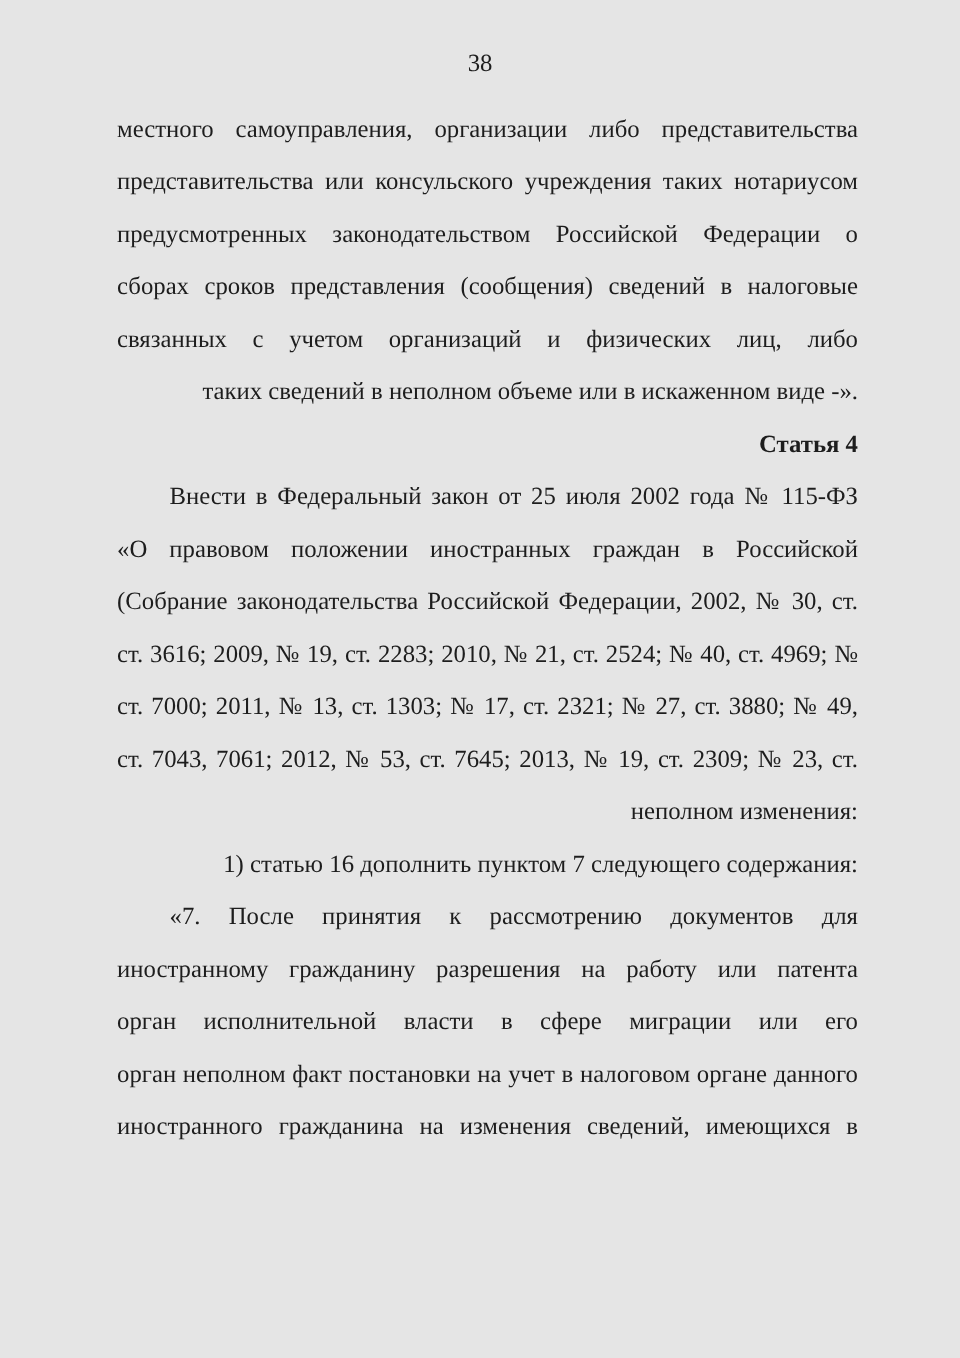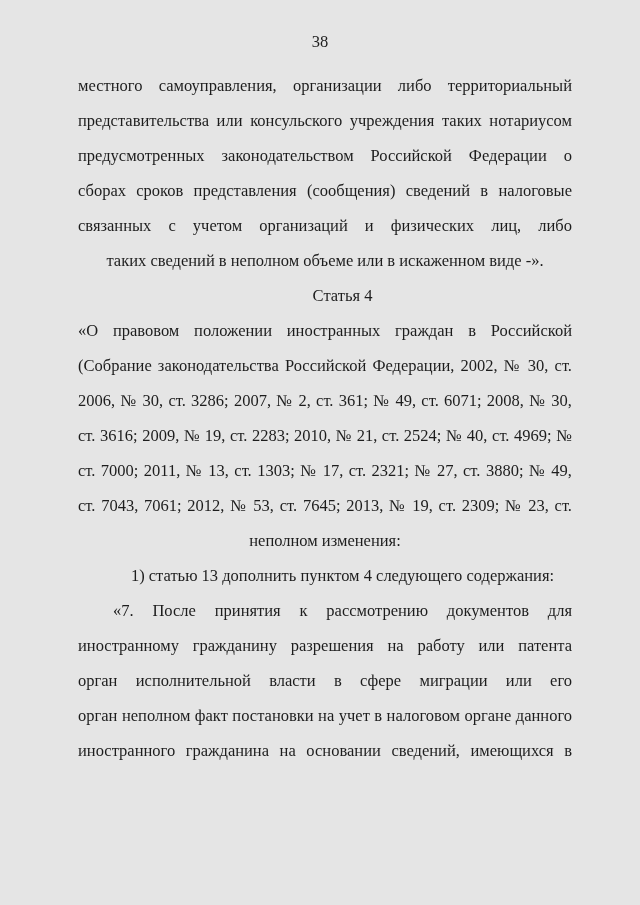"местного самоуправления, организации" div.line { text: территориальный -> представительства }
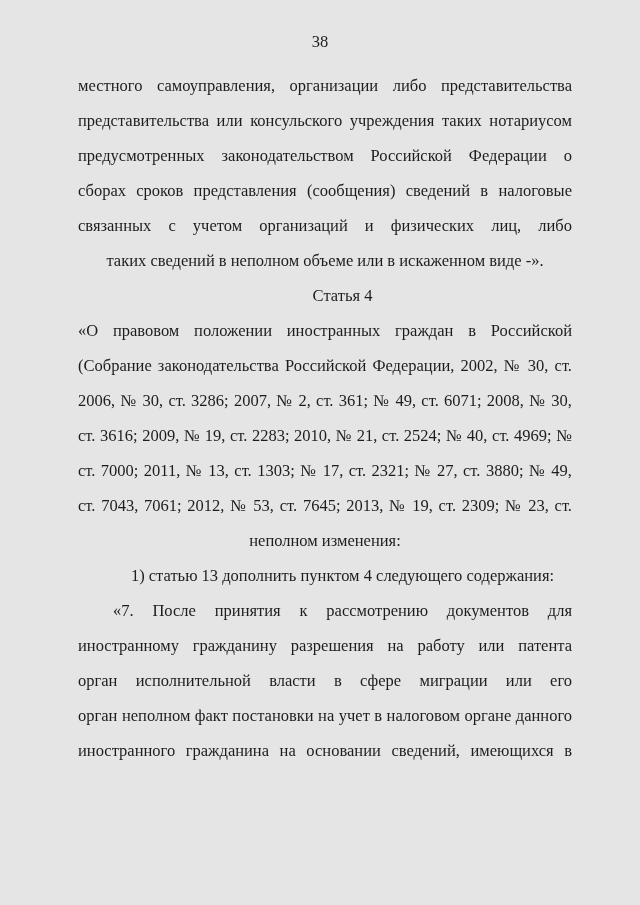"таких сведений в неполном объеме" .line { text-align: center -> right }
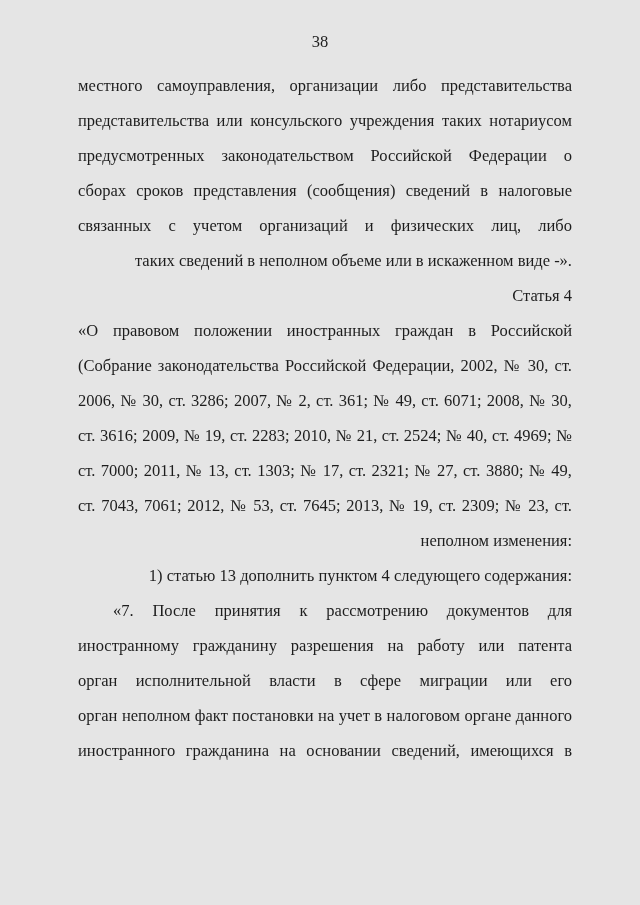"Статья 4" .bold { font-weight: normal -> bold }
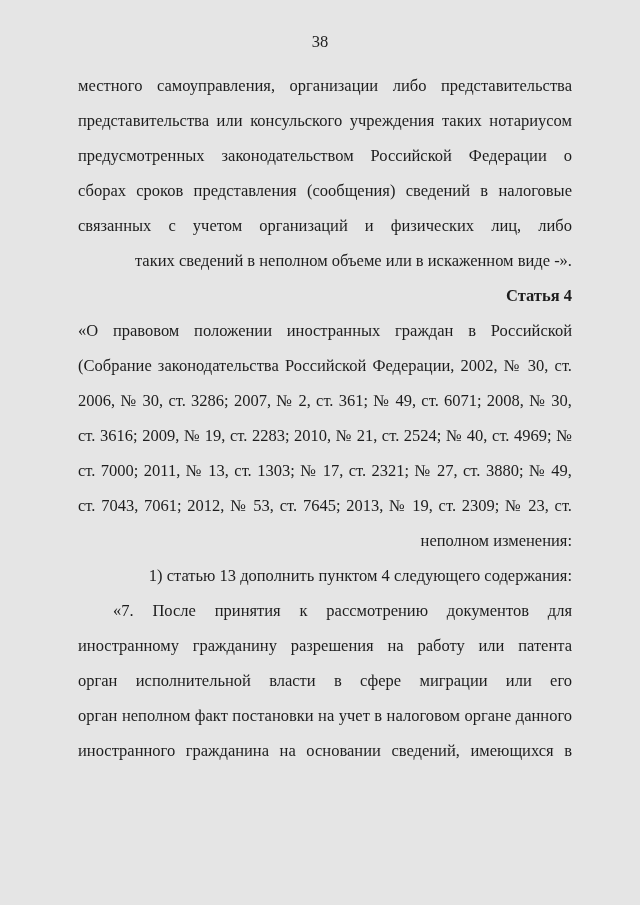"Внести в Федеральный закон от" div.line { html: none -> <div>Внести в Федеральный закон от 25 июля 2002 года № 115-ФЗ</div> }
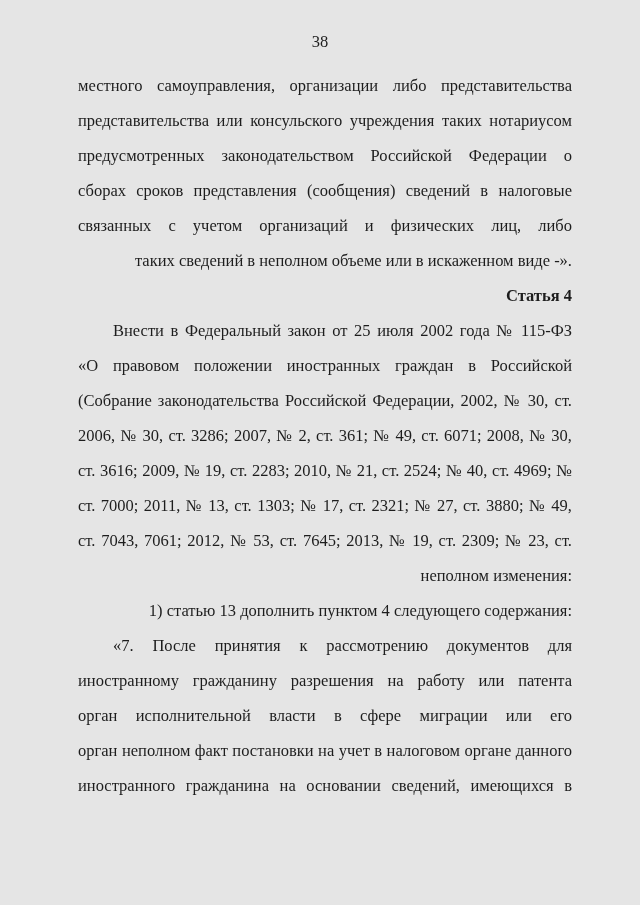"2006, № 30, ст. 3286;" div.line { html: <div>2006, № 30, ст. 3286; 2007, № 2, ст. 361; № 49, ст. 6071; 2008, № 30,</div> -> none }
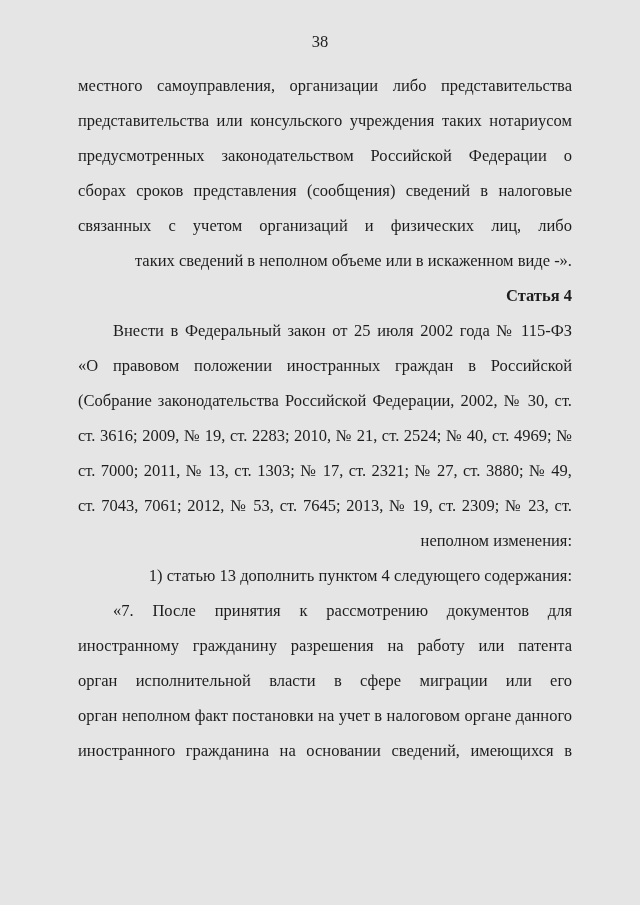"1) статью 13 дополнить пунктом" div.line { text: 13 дополнить пунктом 4 -> 16 дополнить пунктом 7 }
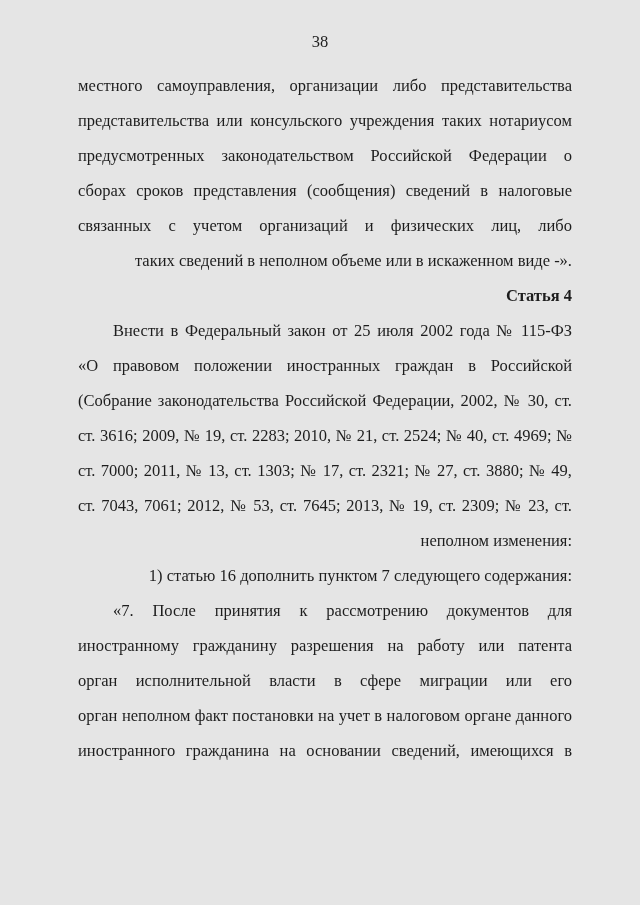"иностранного гражданина на основании" div.line { text: основании -> изменения }
